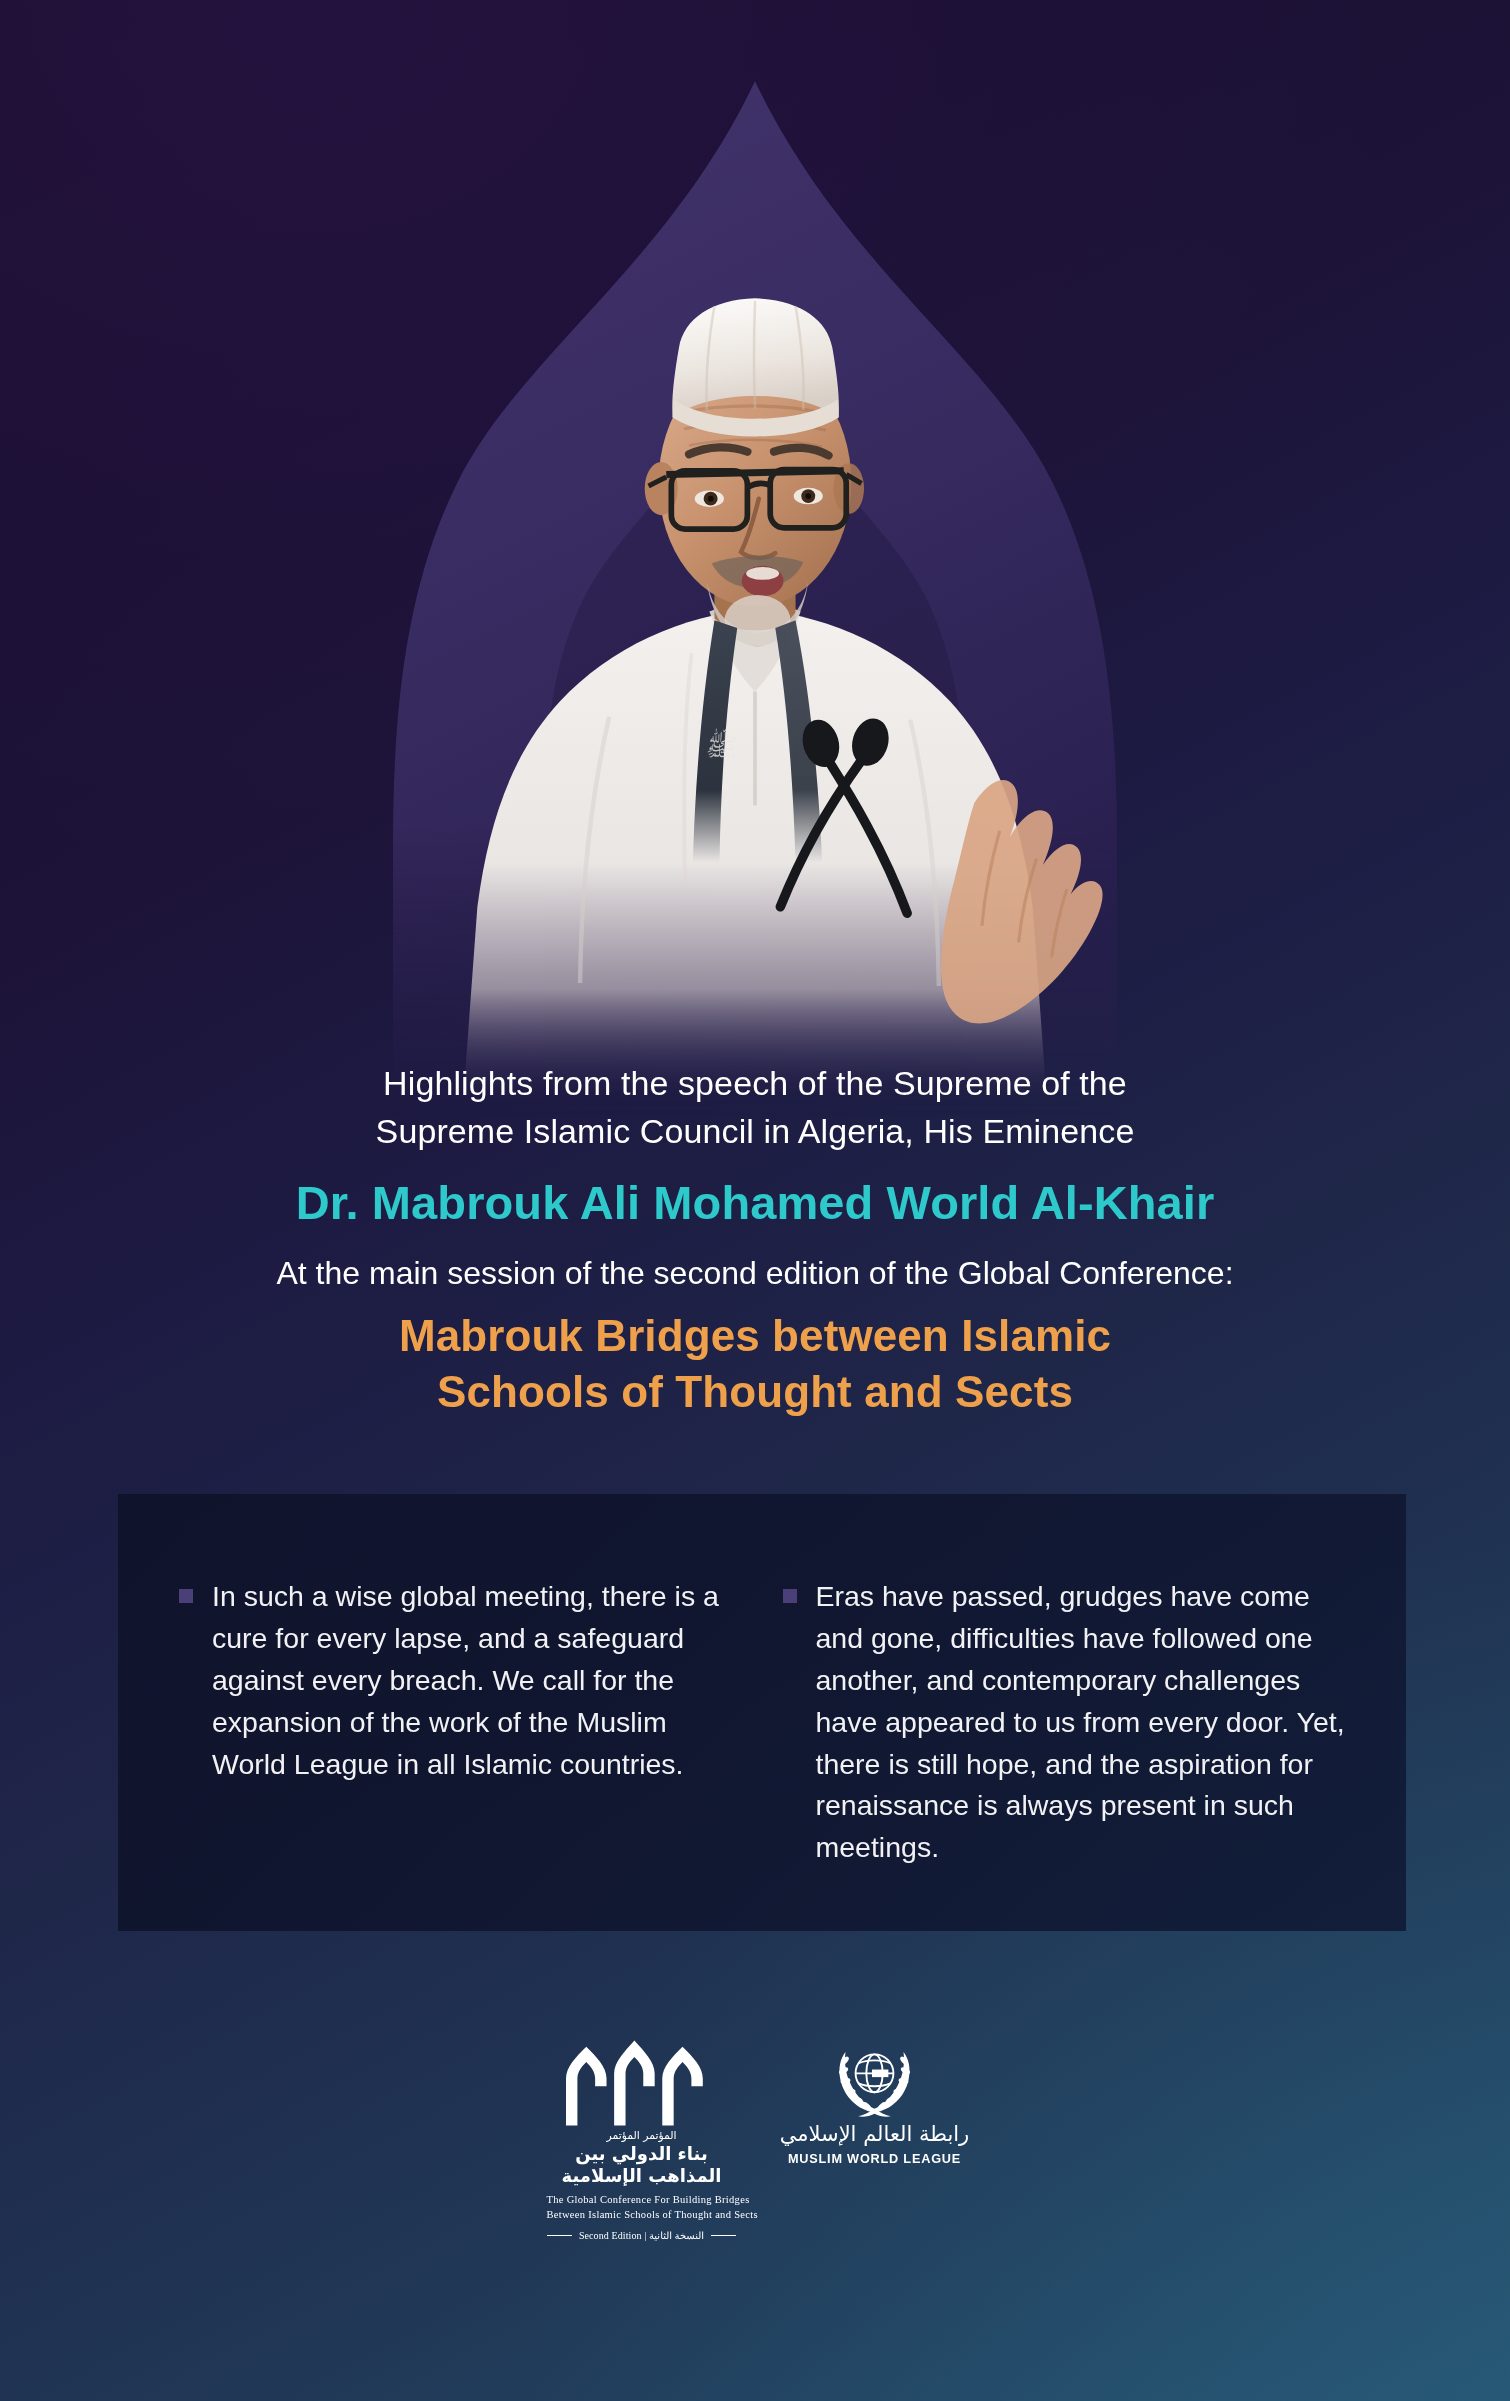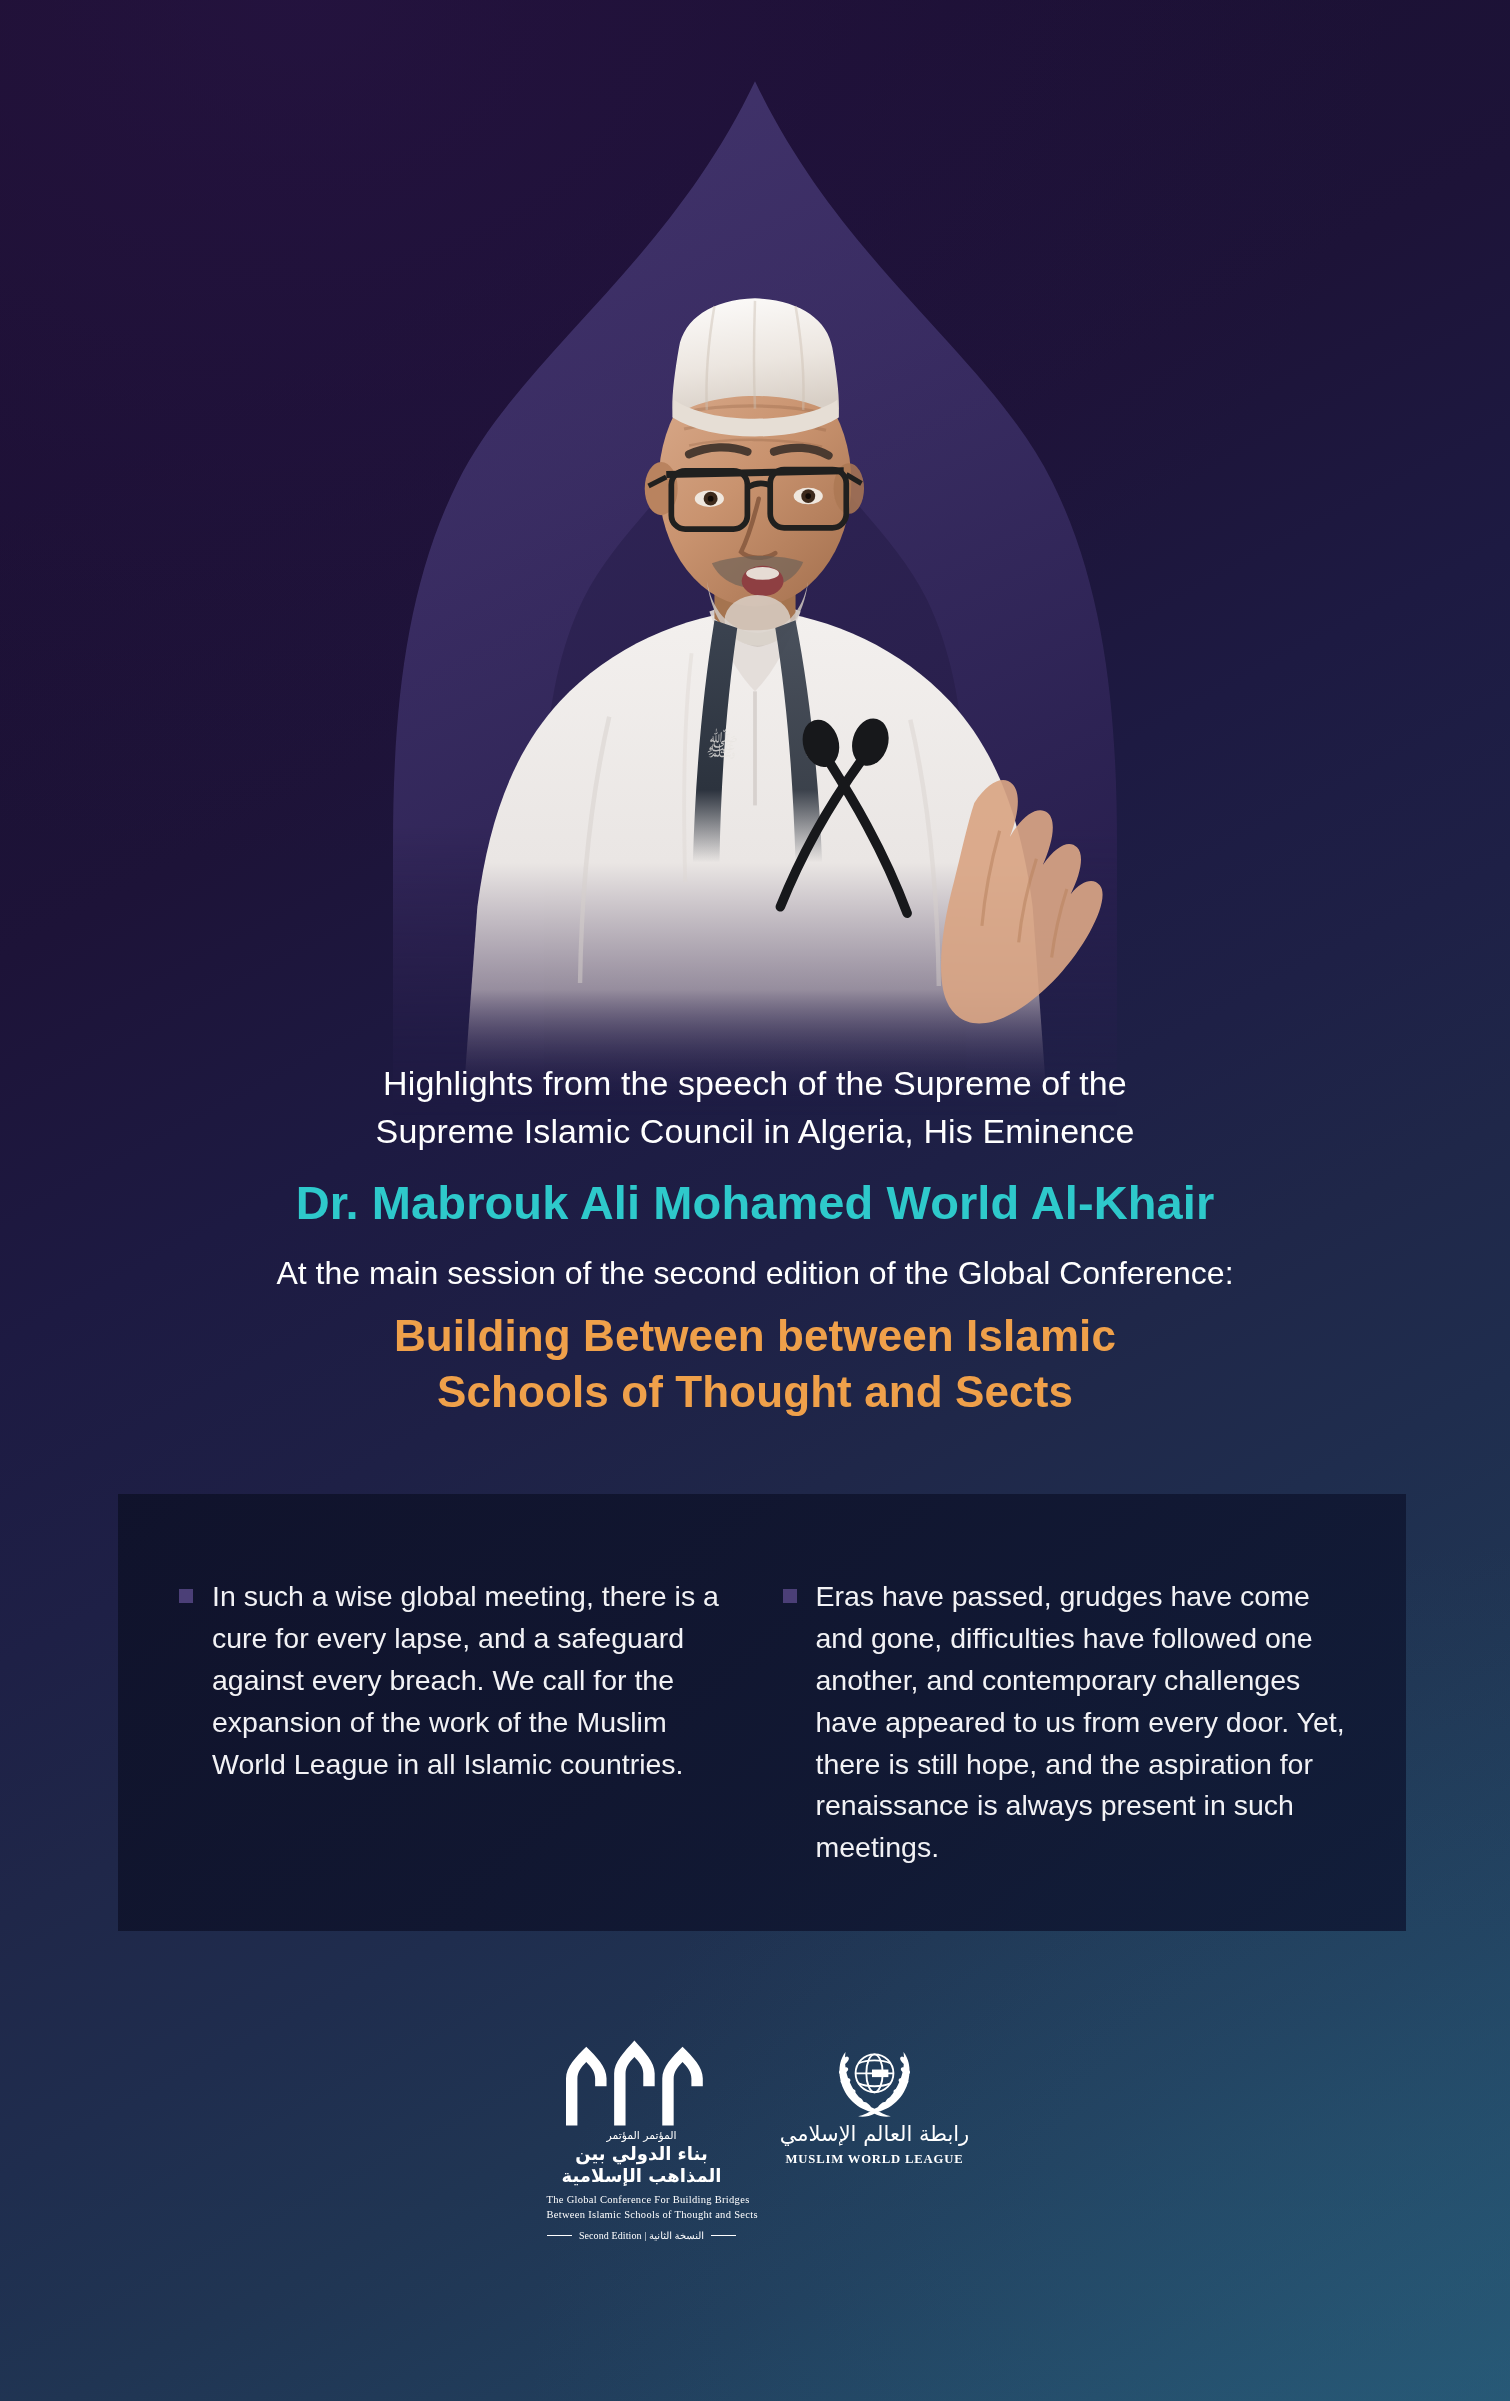"Building Between between Islamic" span { text: Building Between -> Mabrouk Bridges }
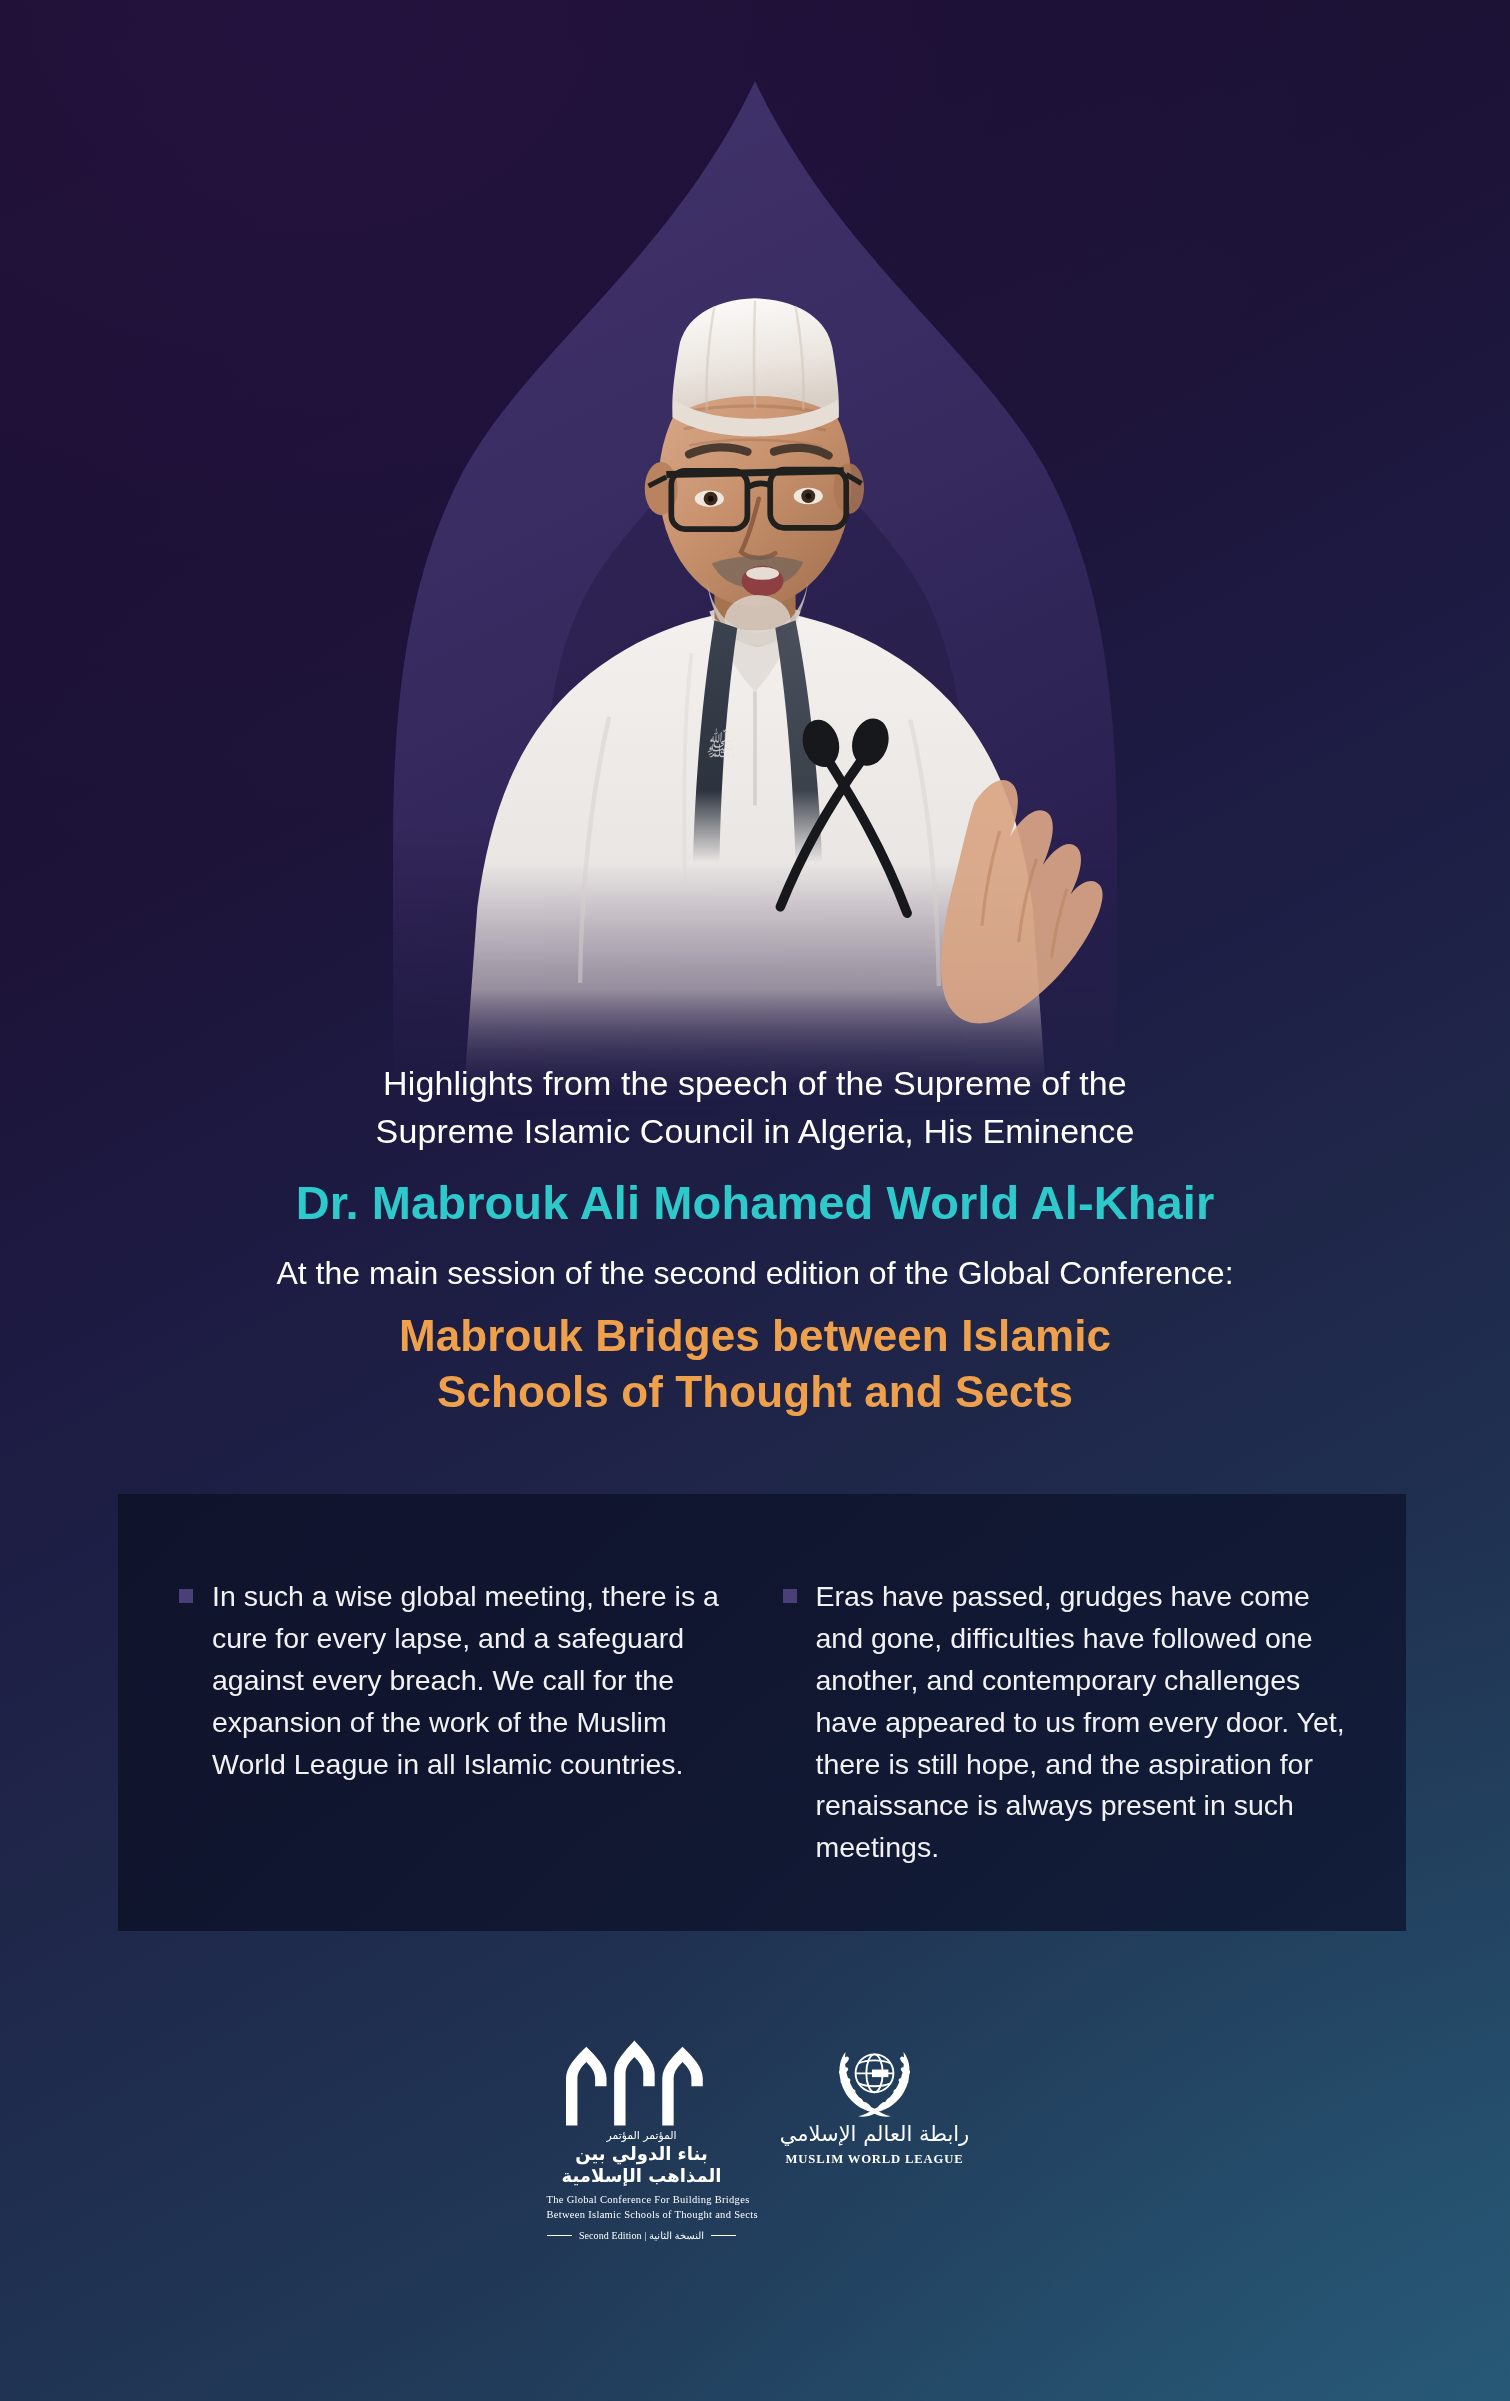"MUSLIM WORLD LEAGUE" .logo-mwl-en { font-family: Liberation Serif, serif -> Liberation Sans, sans-serif }
